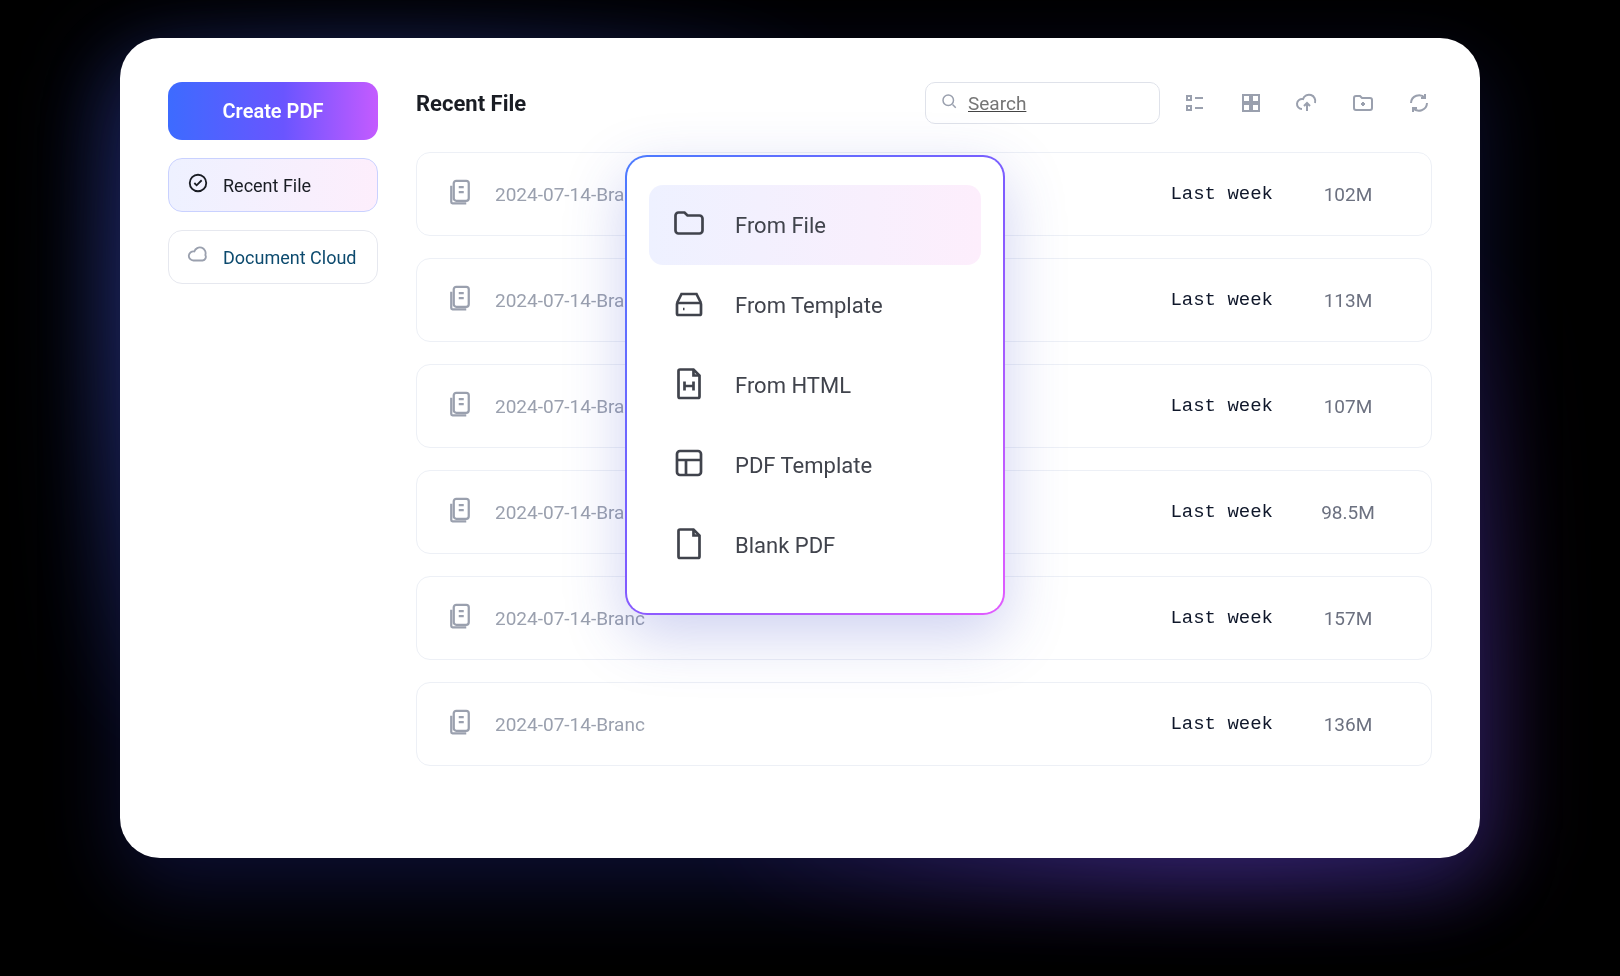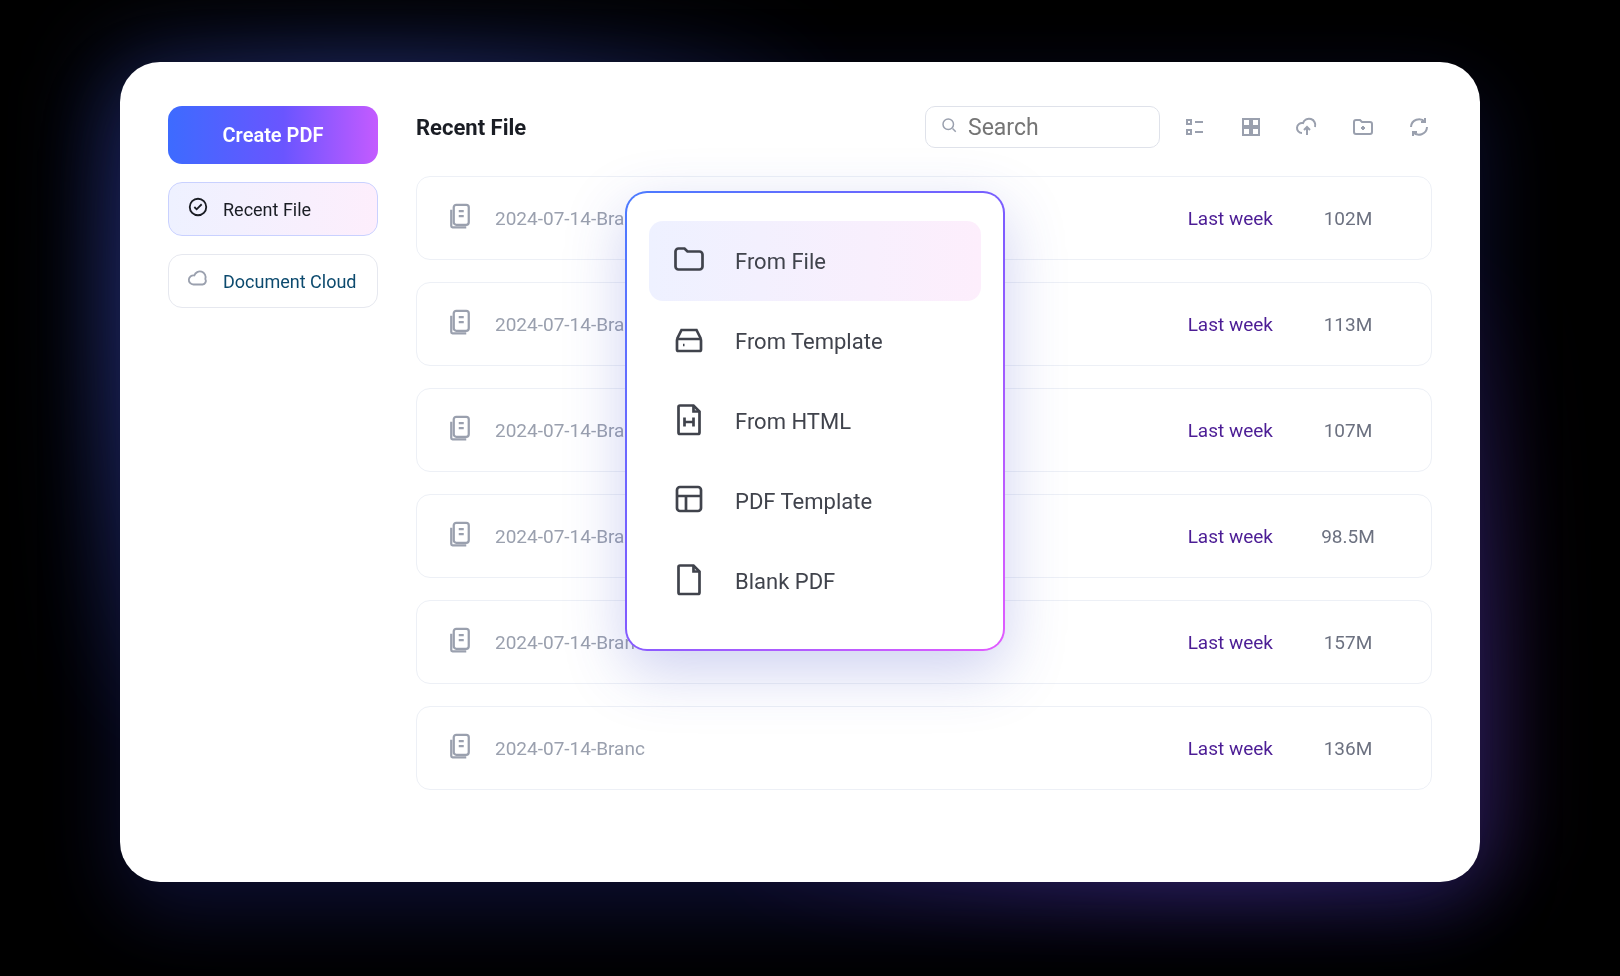"Create PDF" .app { top: 62px -> 38px }
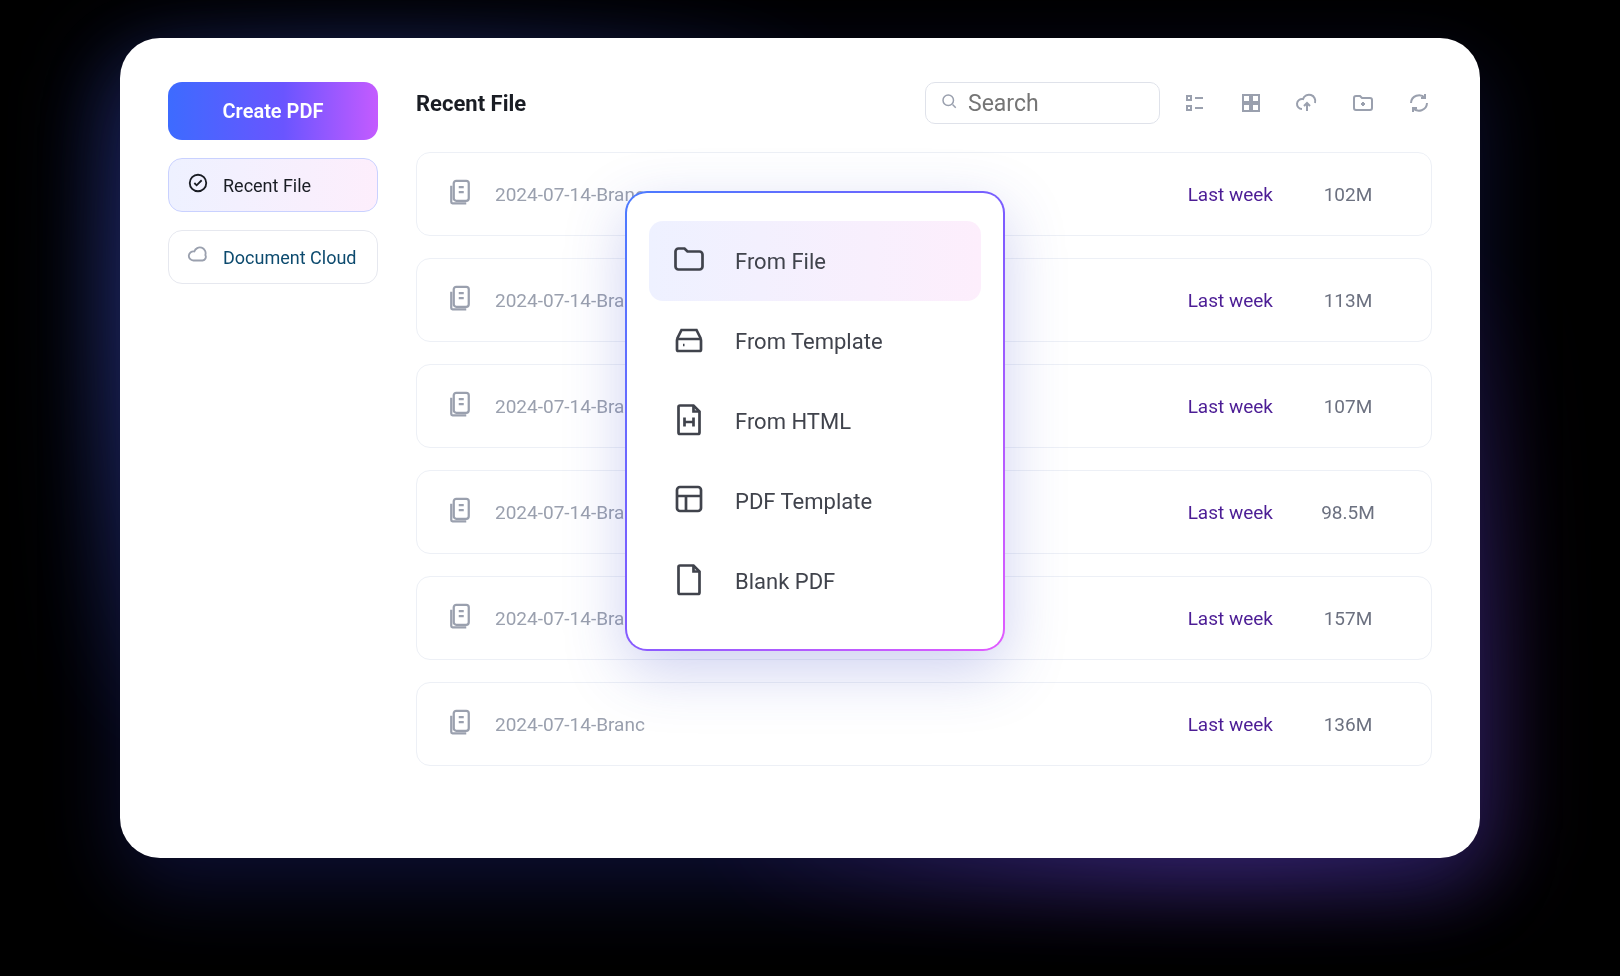"Search" .search input { font-size: 23px -> 19px; text-decoration: none -> underline }
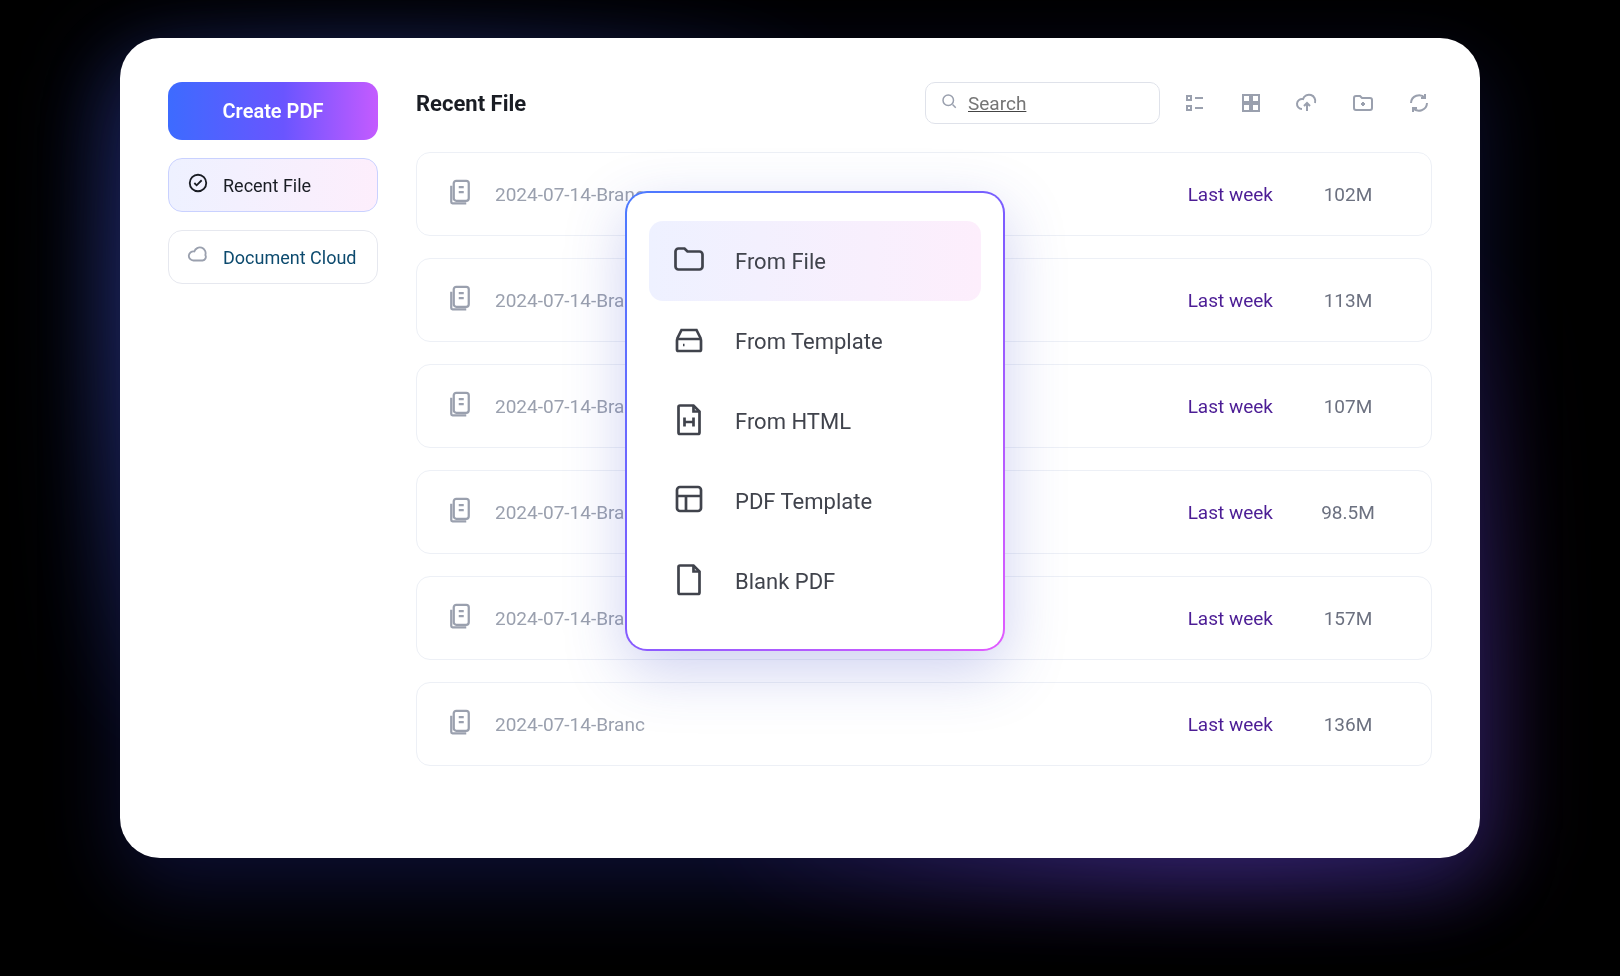"Last week" .file-row .fdate { color: #4c1d95 -> #0f172a; font-family: none -> Liberation Mono, monospace }
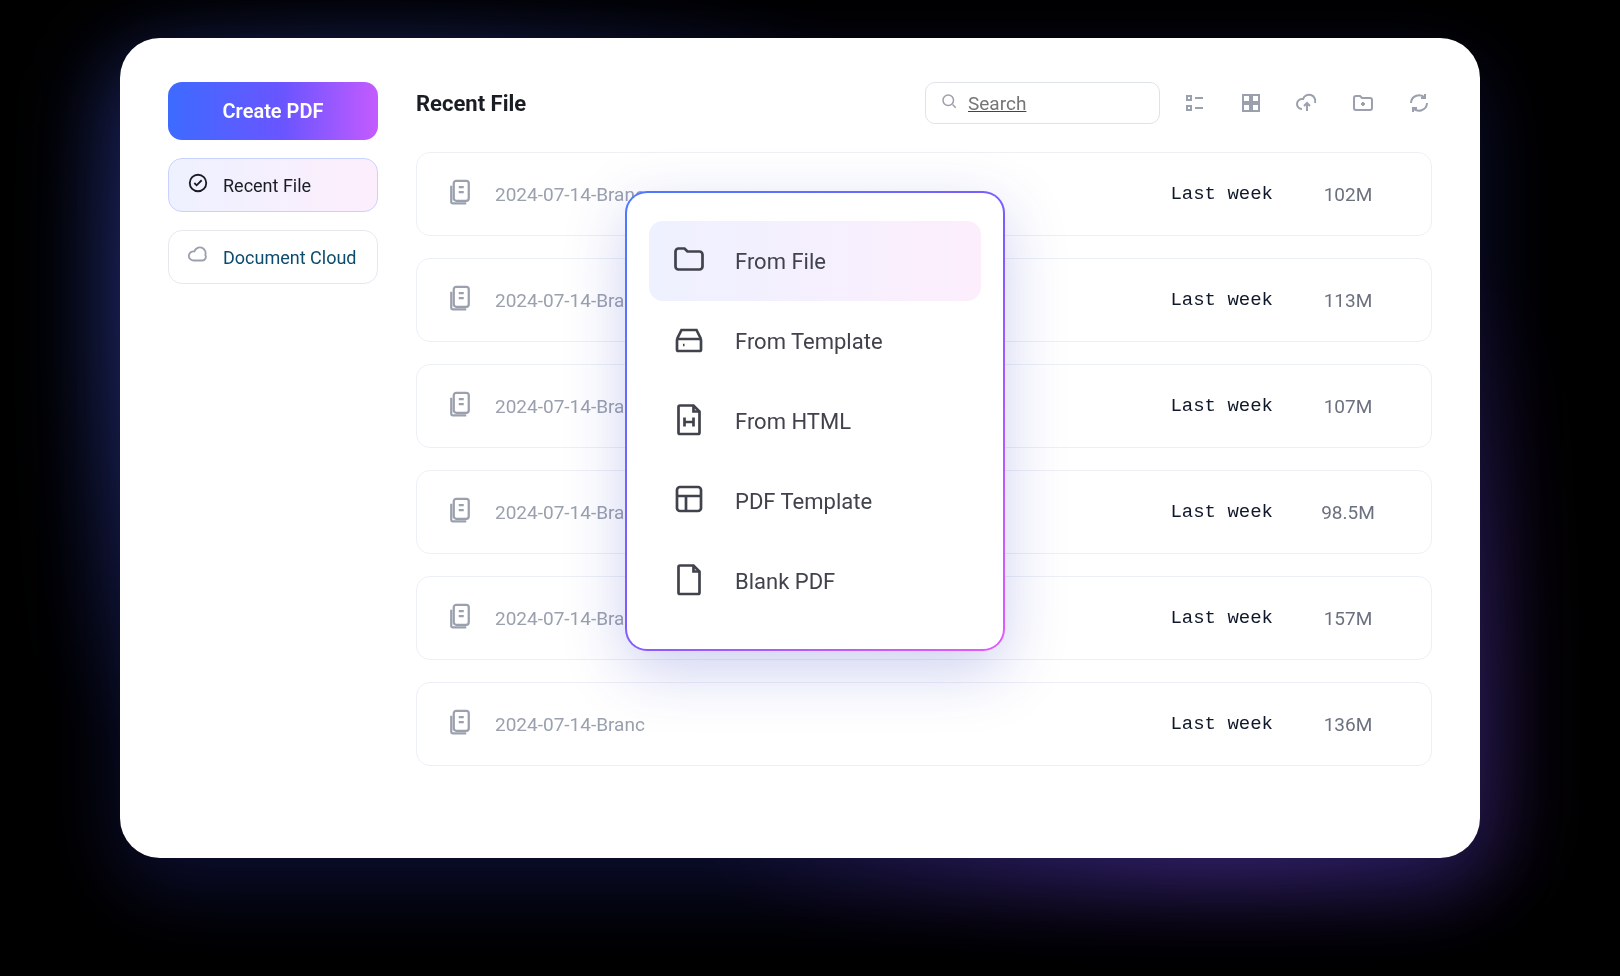"From File" .popover { margin-top: 36px -> none }
